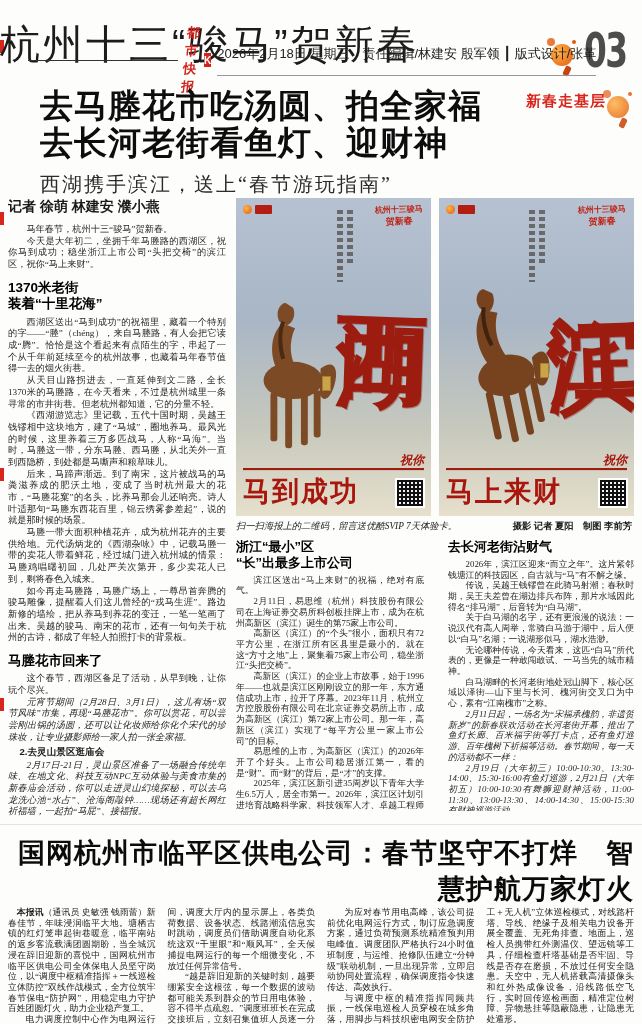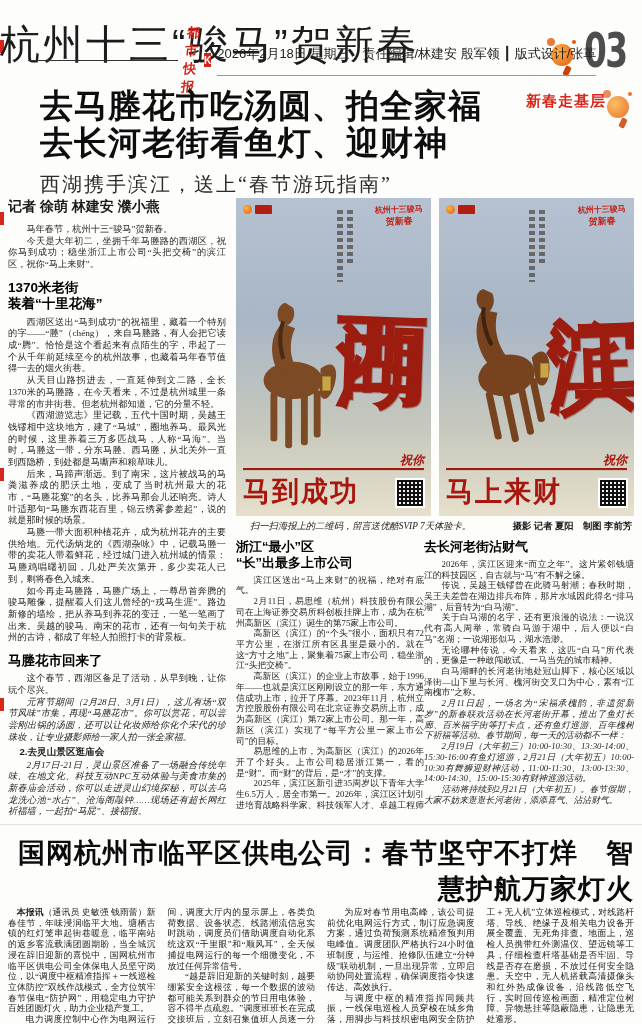"扫一扫海报上的二维码，留言送优酷SVIP 7天体验卡。" .poster-caption { margin: 4px 2px 6px 14px -> 4px 2px 6px 0 }
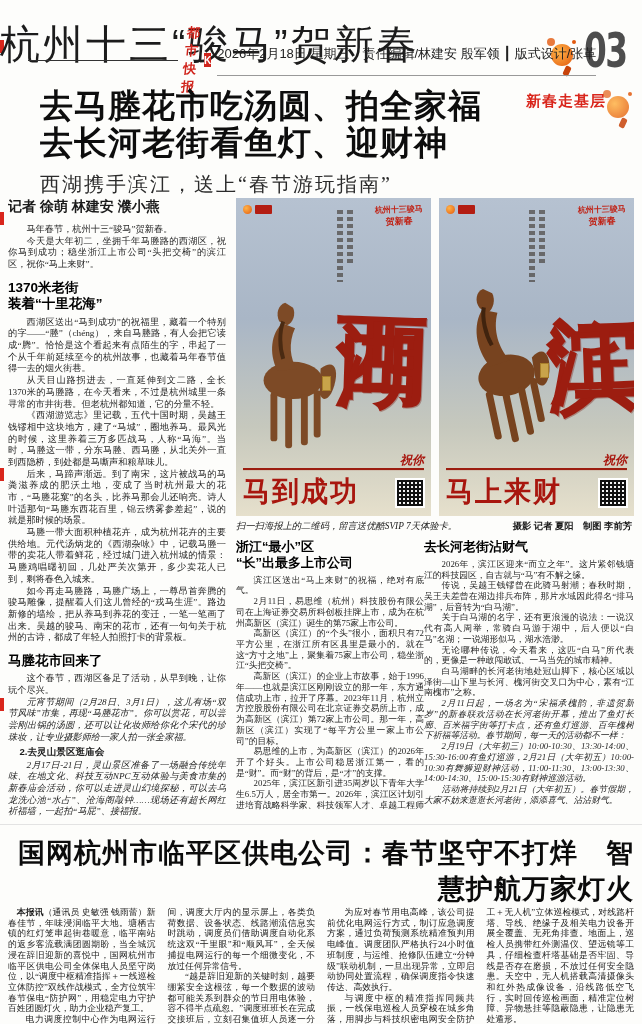"浙江“最小”区" .subcols { gap: 0 -> 24px }
